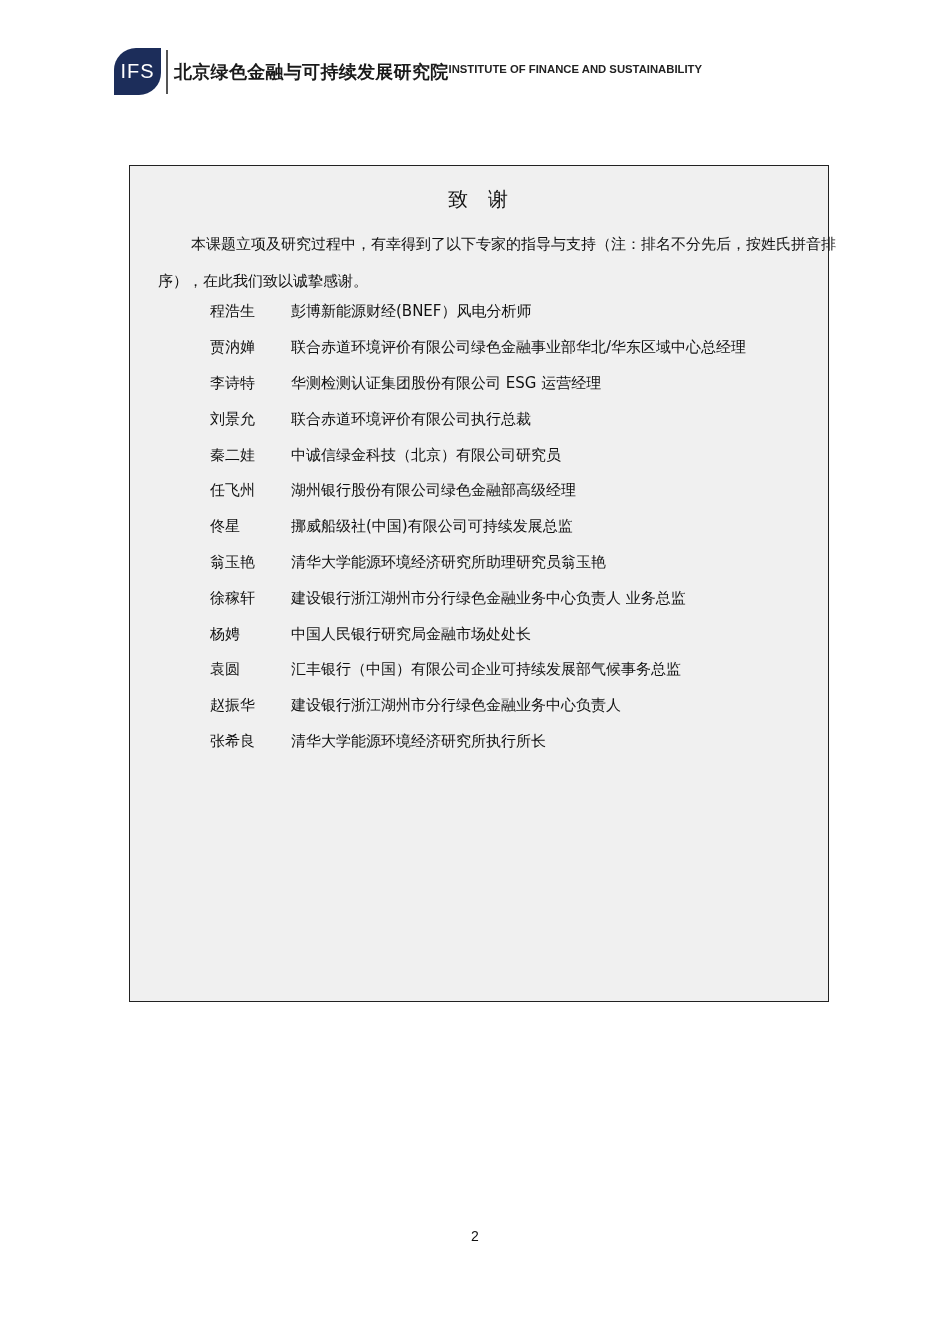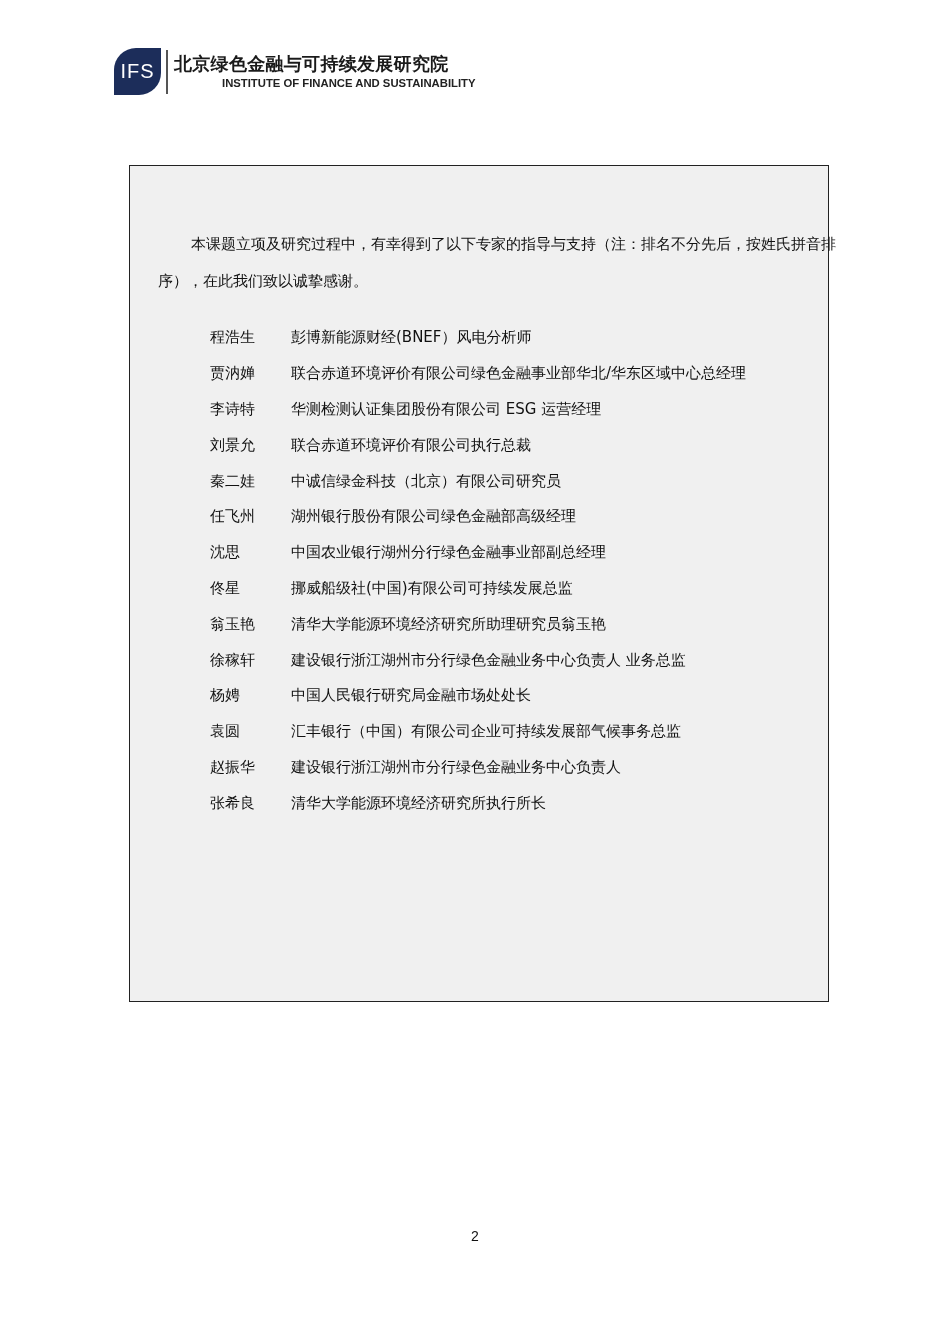"北京绿色金融与可持续发展研究院" .logo-text { flex-direction: column -> row }
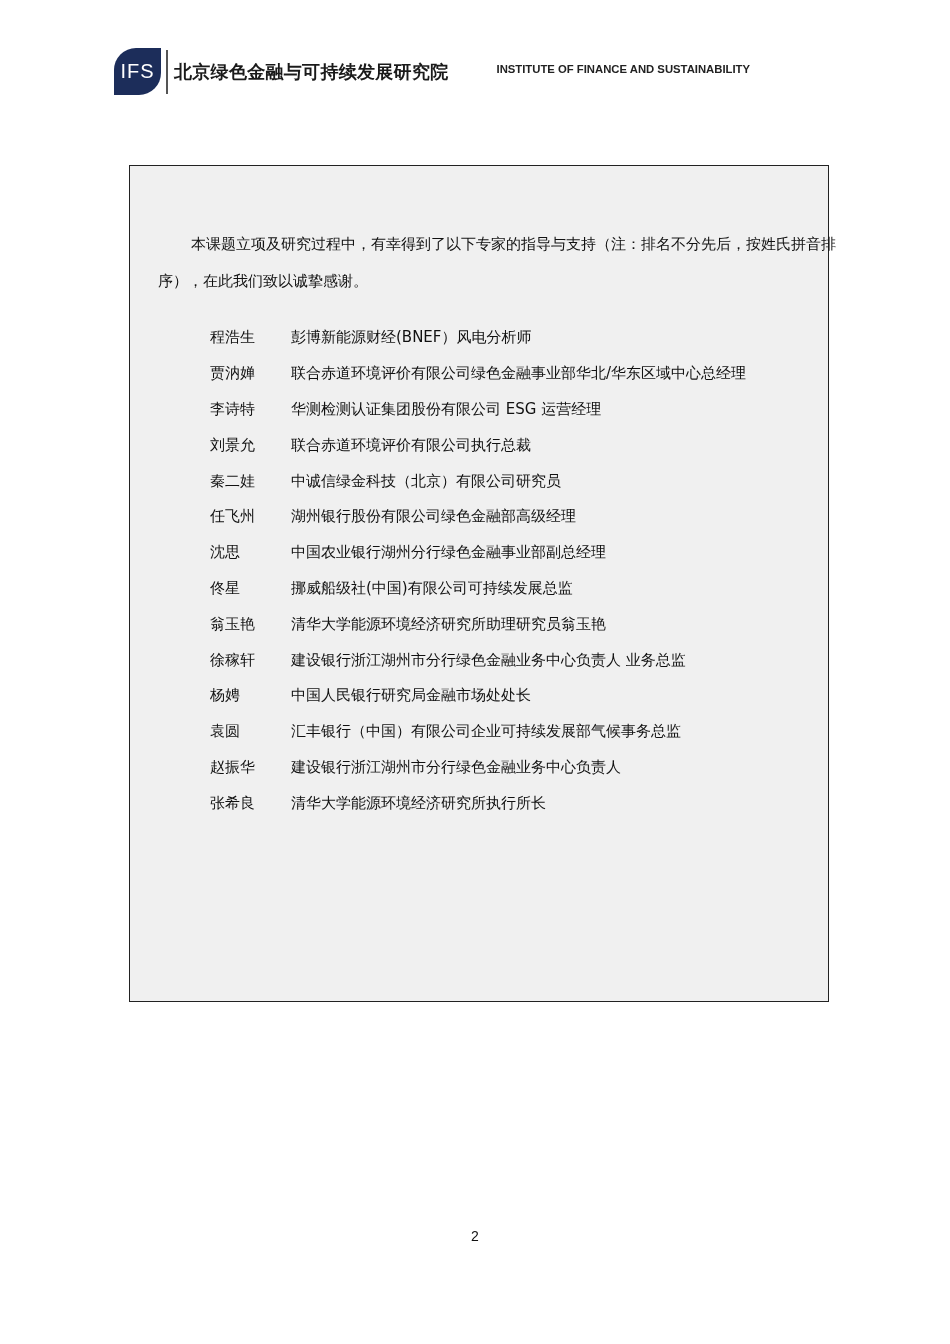"INSTITUTE OF FINANCE AND SUSTAINABILITY" .logo-en { margin-left: 48px -> none }
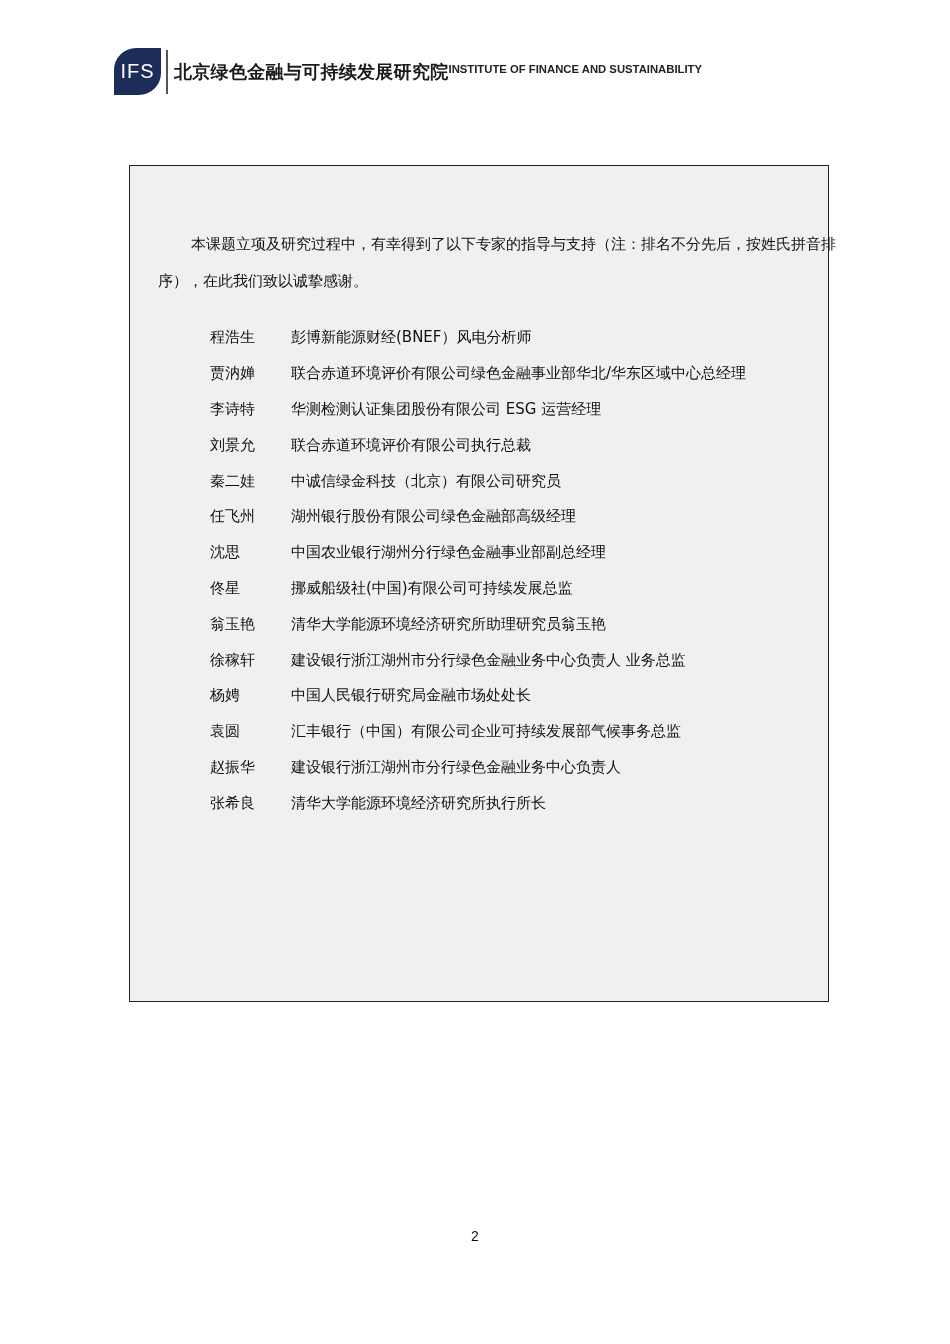"致 谢" div.ack-title { html: none -> <div> <span>致</span><span>谢</span> </div> }
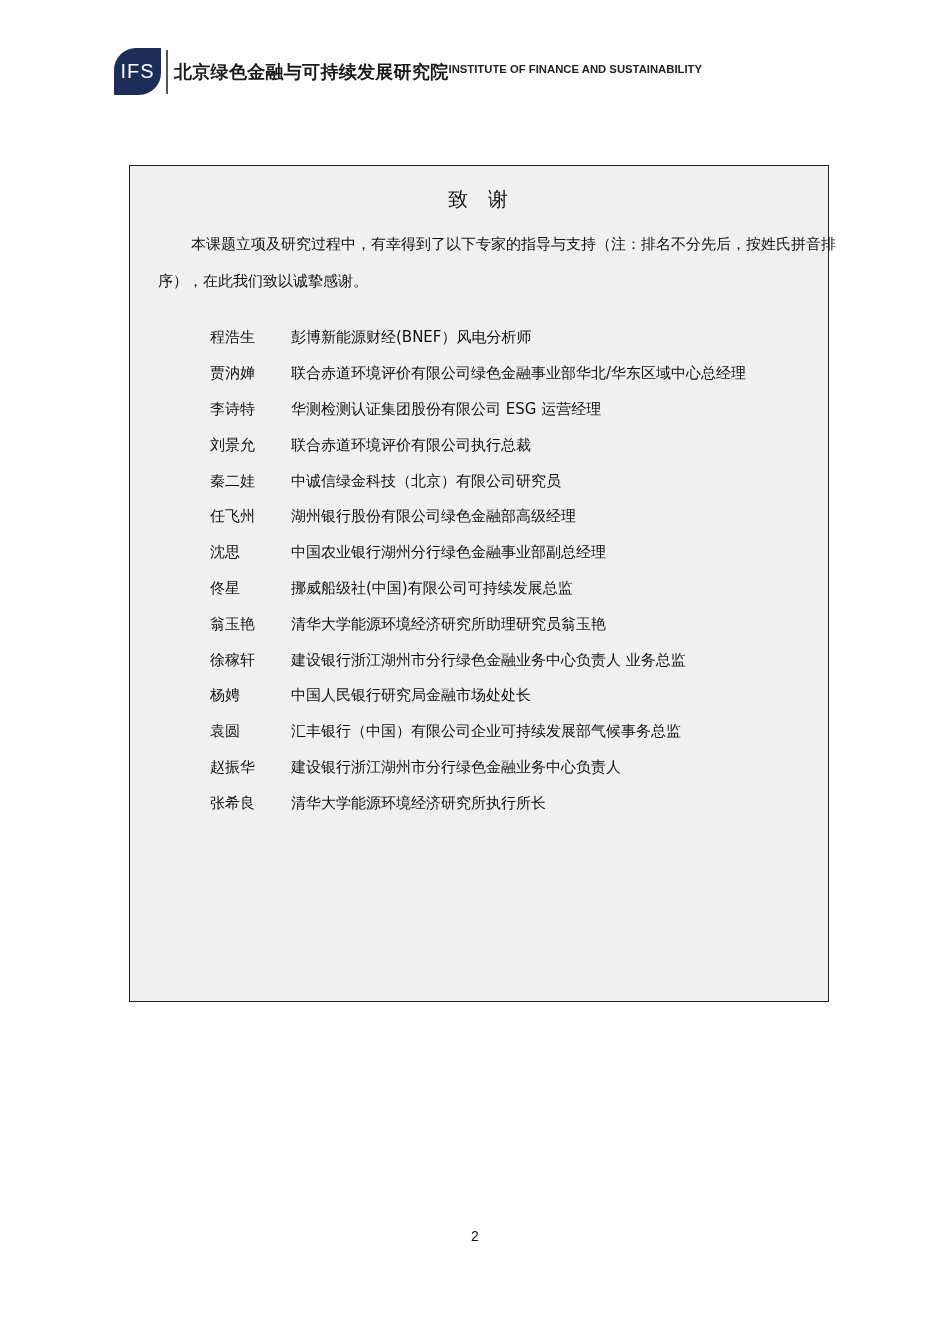"程浩生" .list { top: 154px -> 128px }
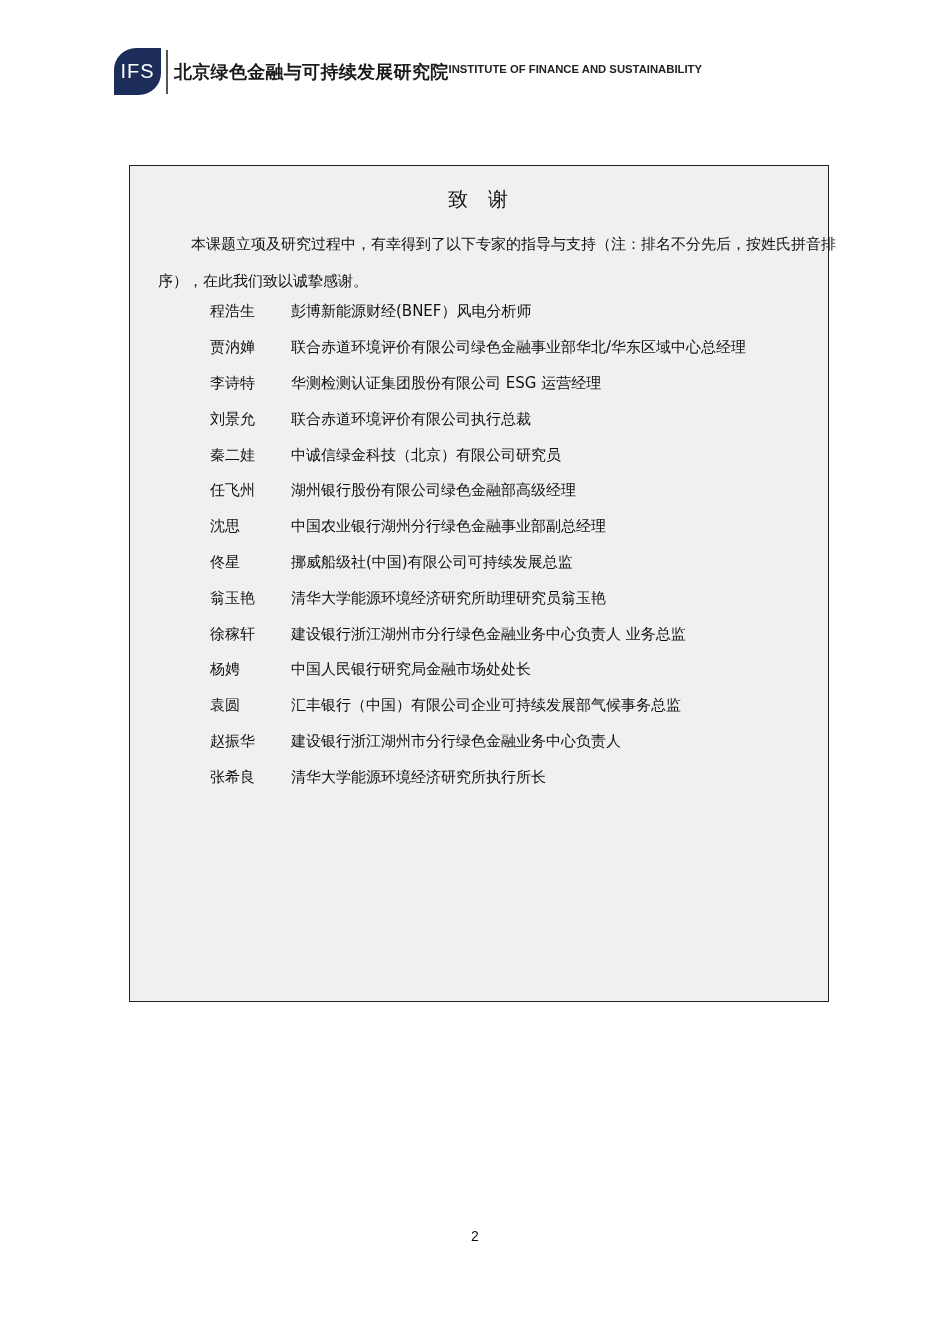"沈思" div.row { html: <div> <span>沈思</span> <span>中国农业银行湖州分行绿色金融事业部副总经理</span> </div> -> none }
